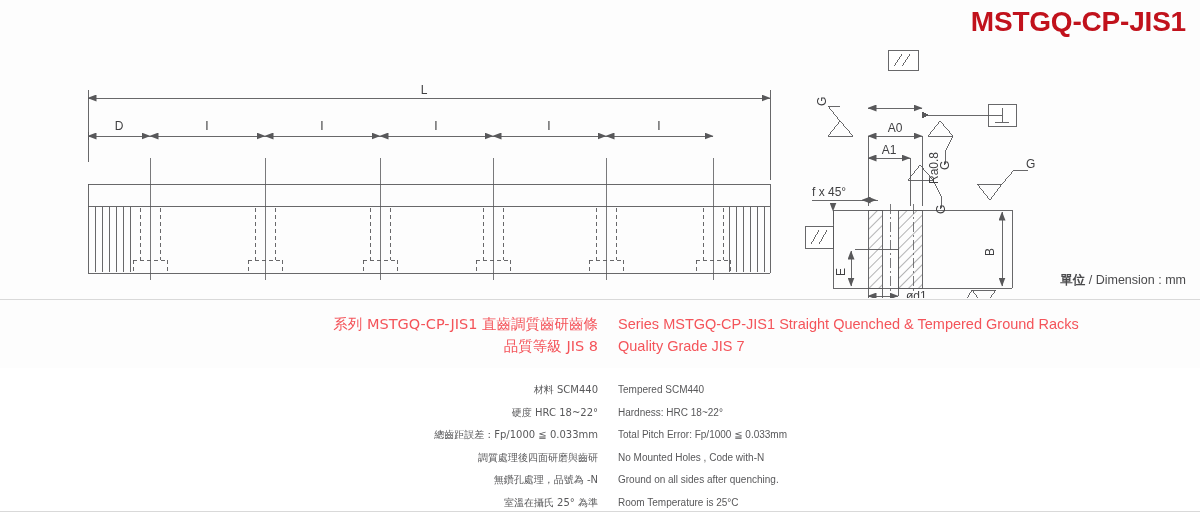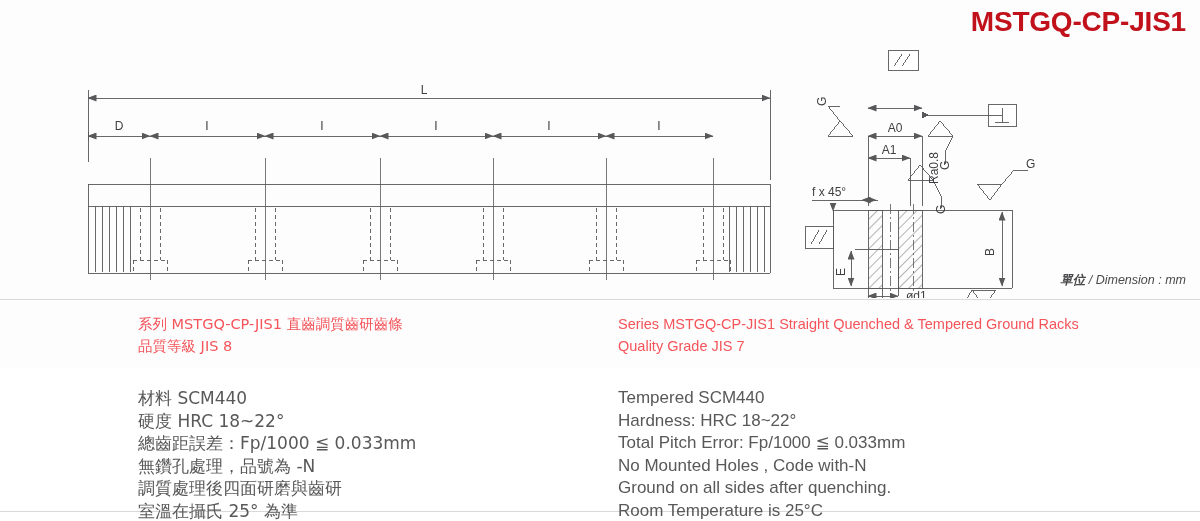"單位 / Dimension : mm" .units { font-style: italic -> none }
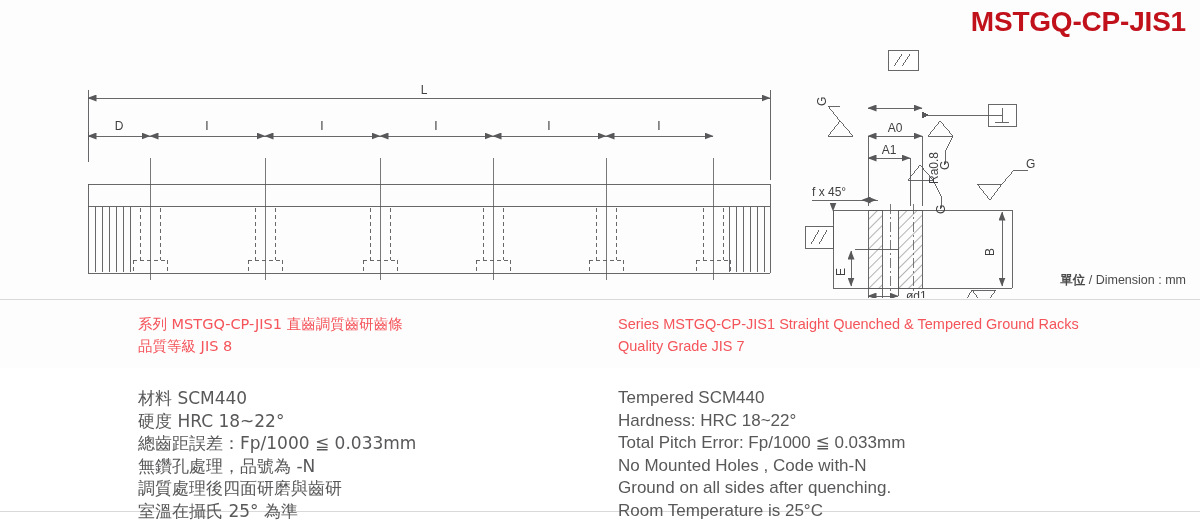"系列 MSTGQ-CP-JIS1 直齒調質齒研齒條" .col-zh { text-align: none -> right }
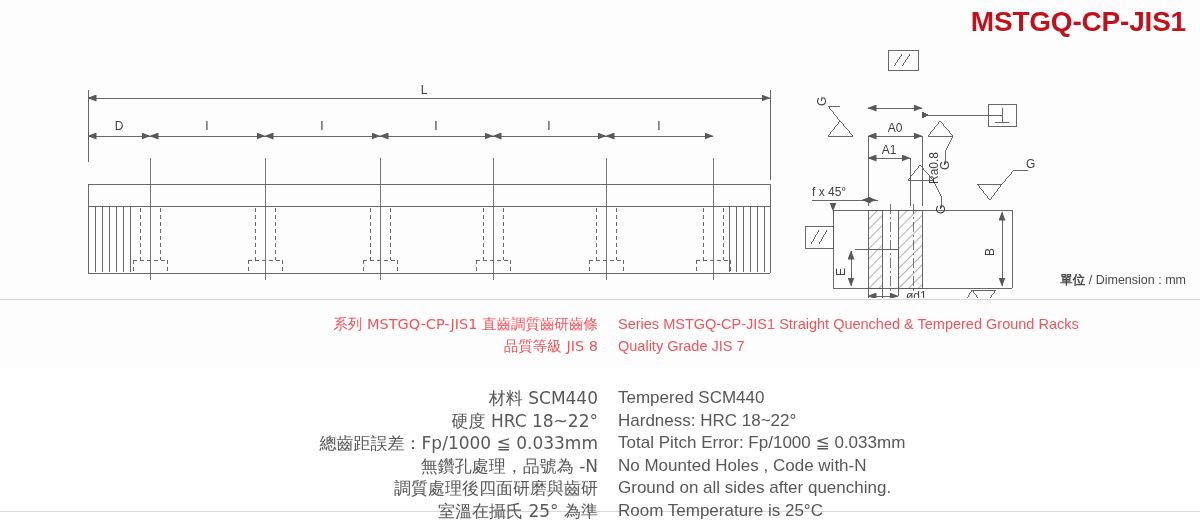"材料 SCM440" .spec-body { font-size: 17px -> 10px; margin-top: 30px -> 22px }
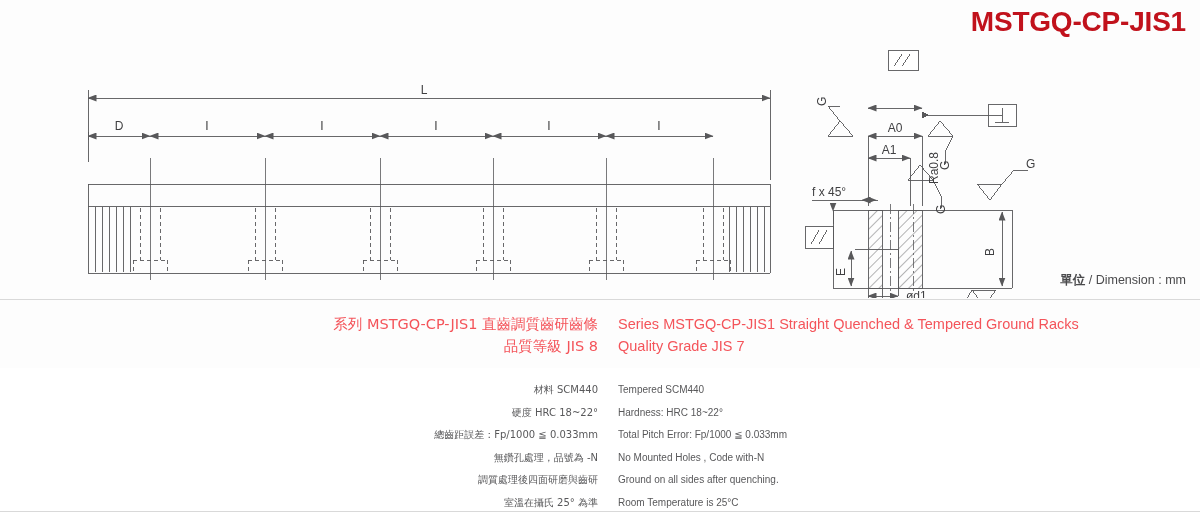"無鑽孔處理，品號為 -N" span.line { order: before "調質處理後四面研磨與齒研" -> after "調質處理後四面研磨與齒研" }
